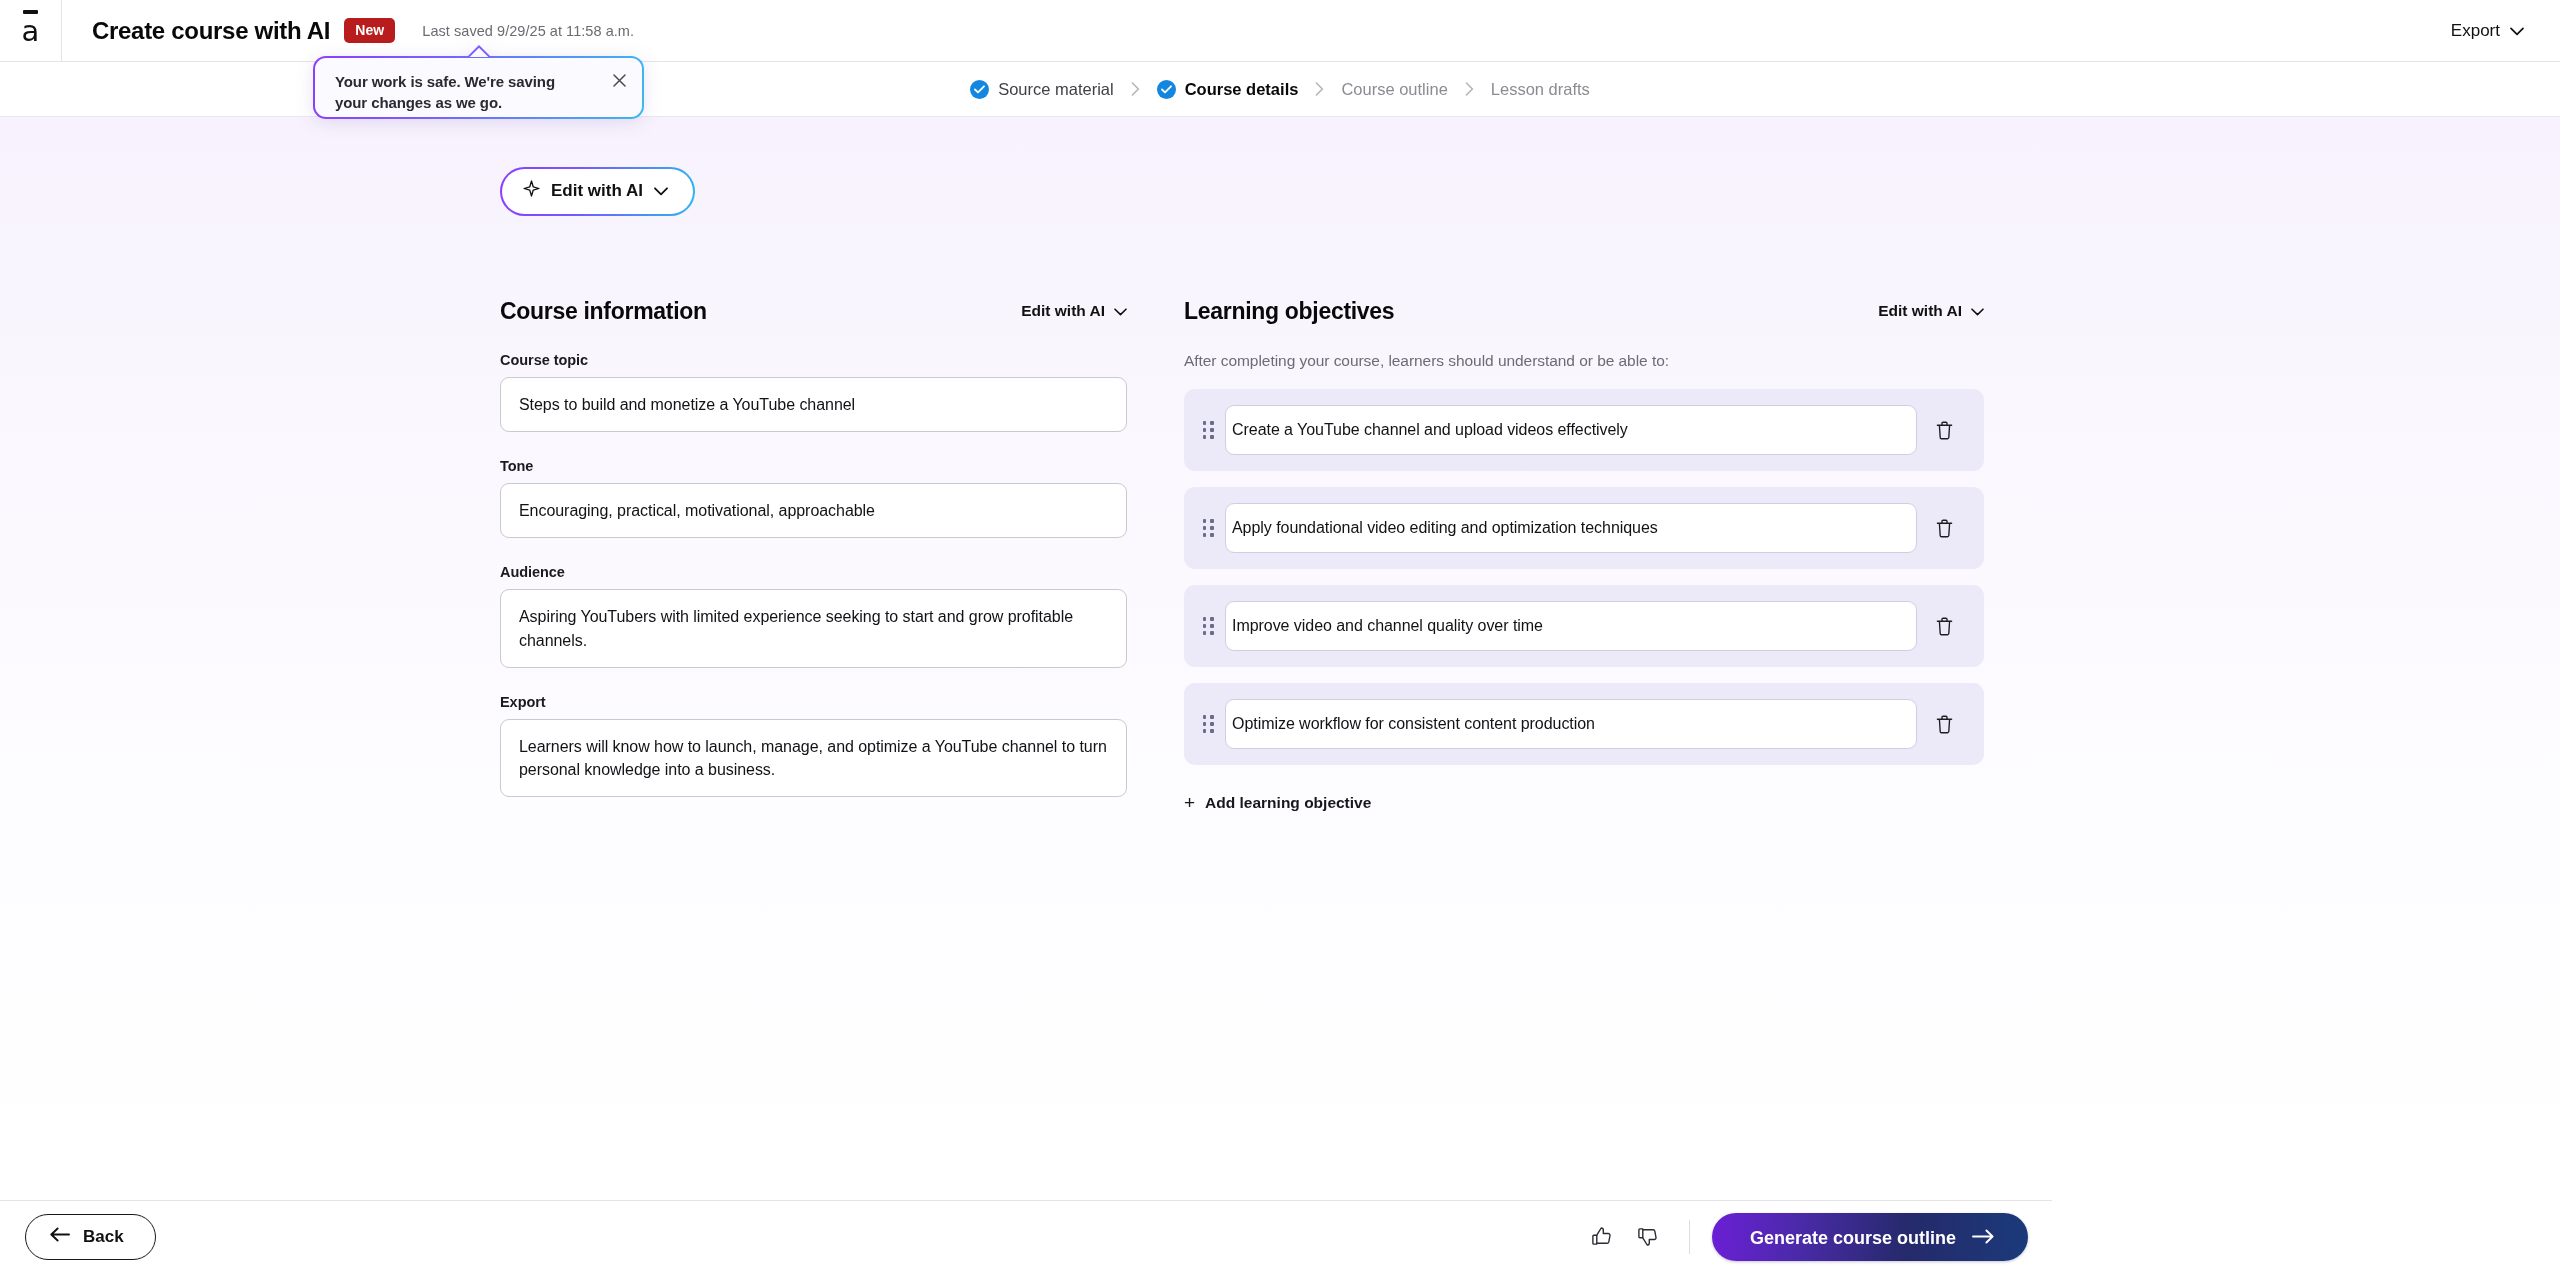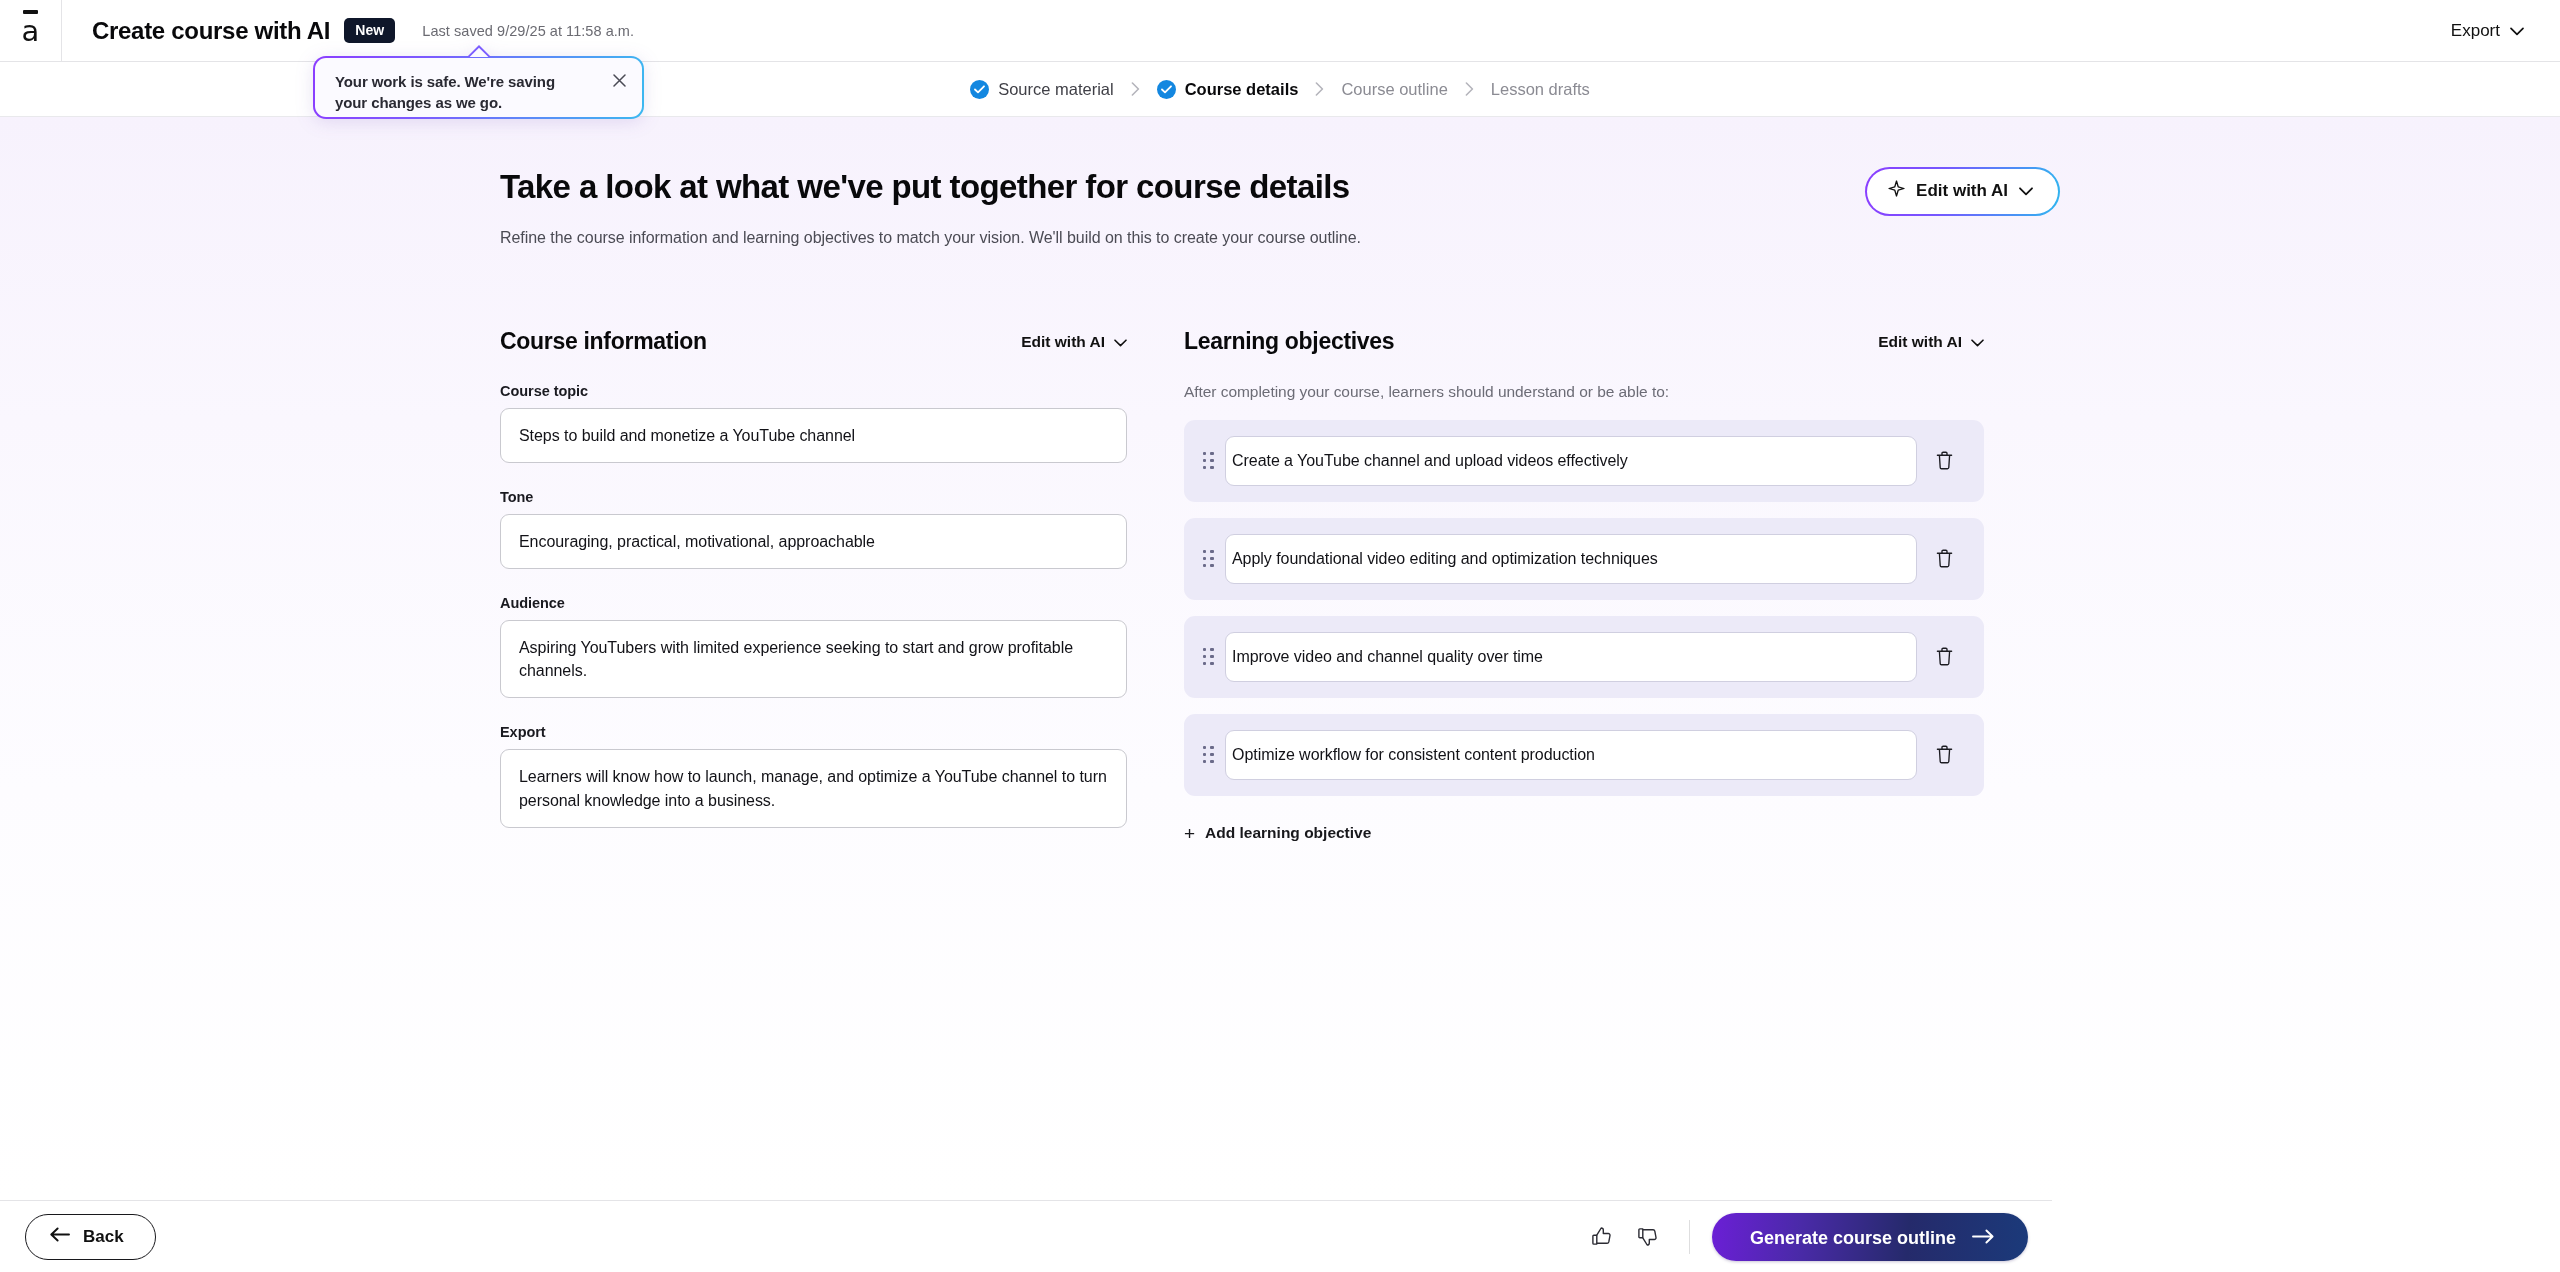"New" .new-badge { background: #0f172a -> #b91c1c }
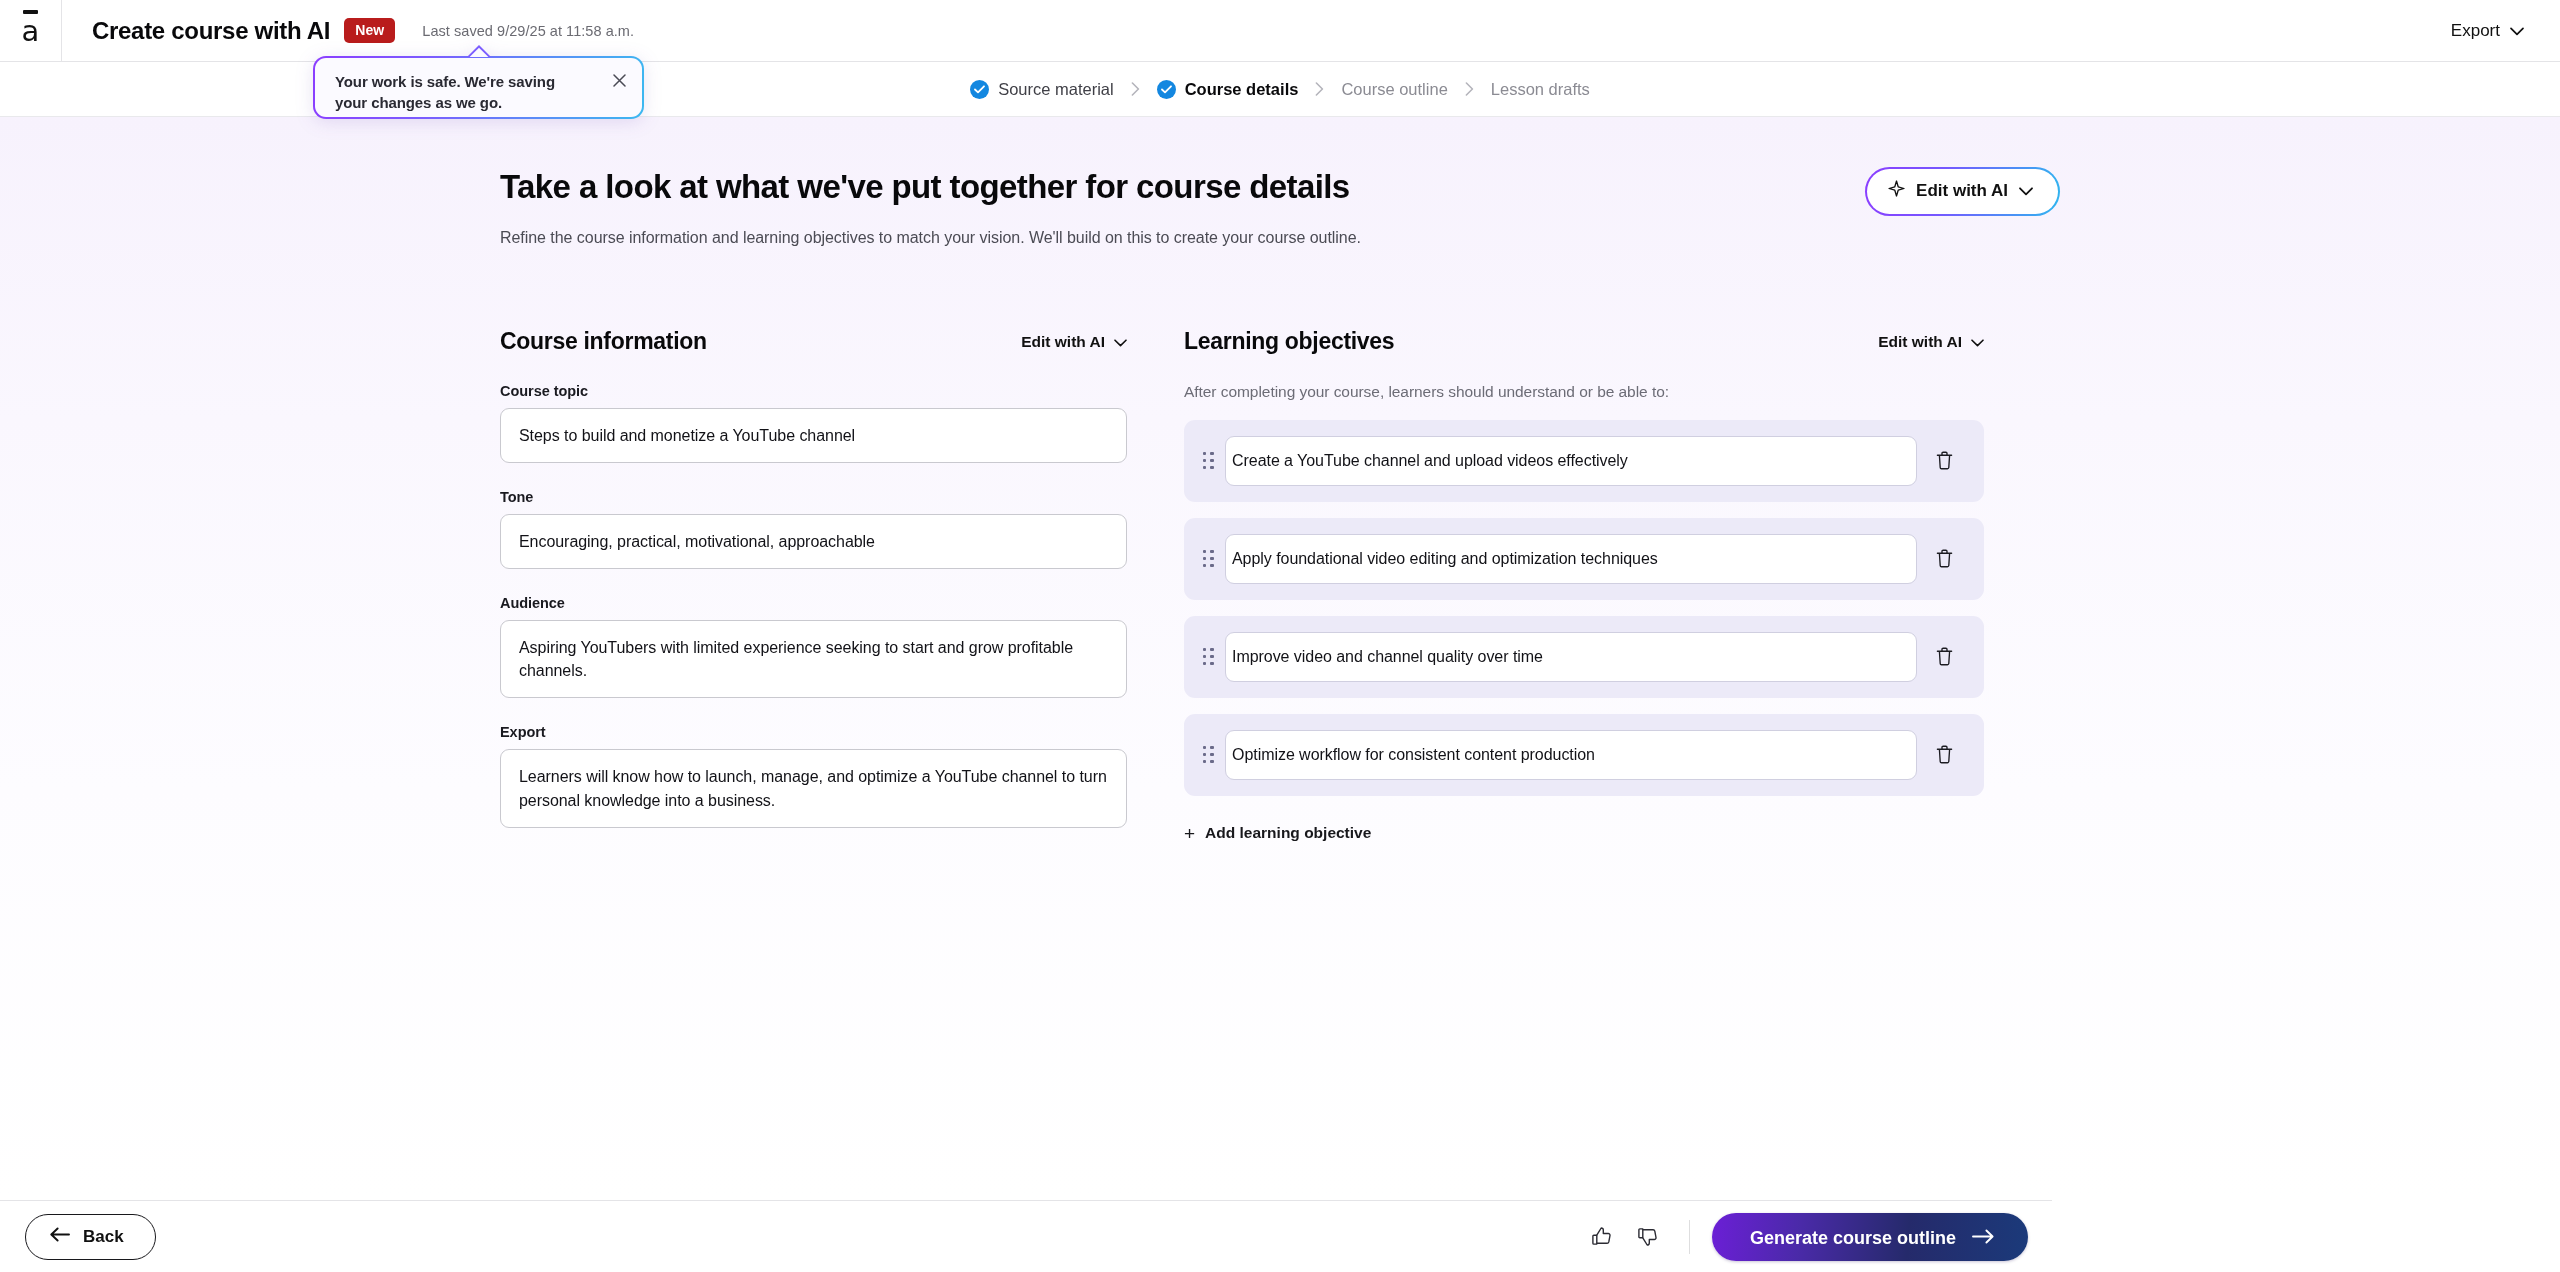"Take a look at what" div { html: <div> <div>Take a look at what we've put together for course details</div> <div>Refine the course information and learning objectives to match your vision. We'll build on this to create your course outline.</div> </div> -> none }
